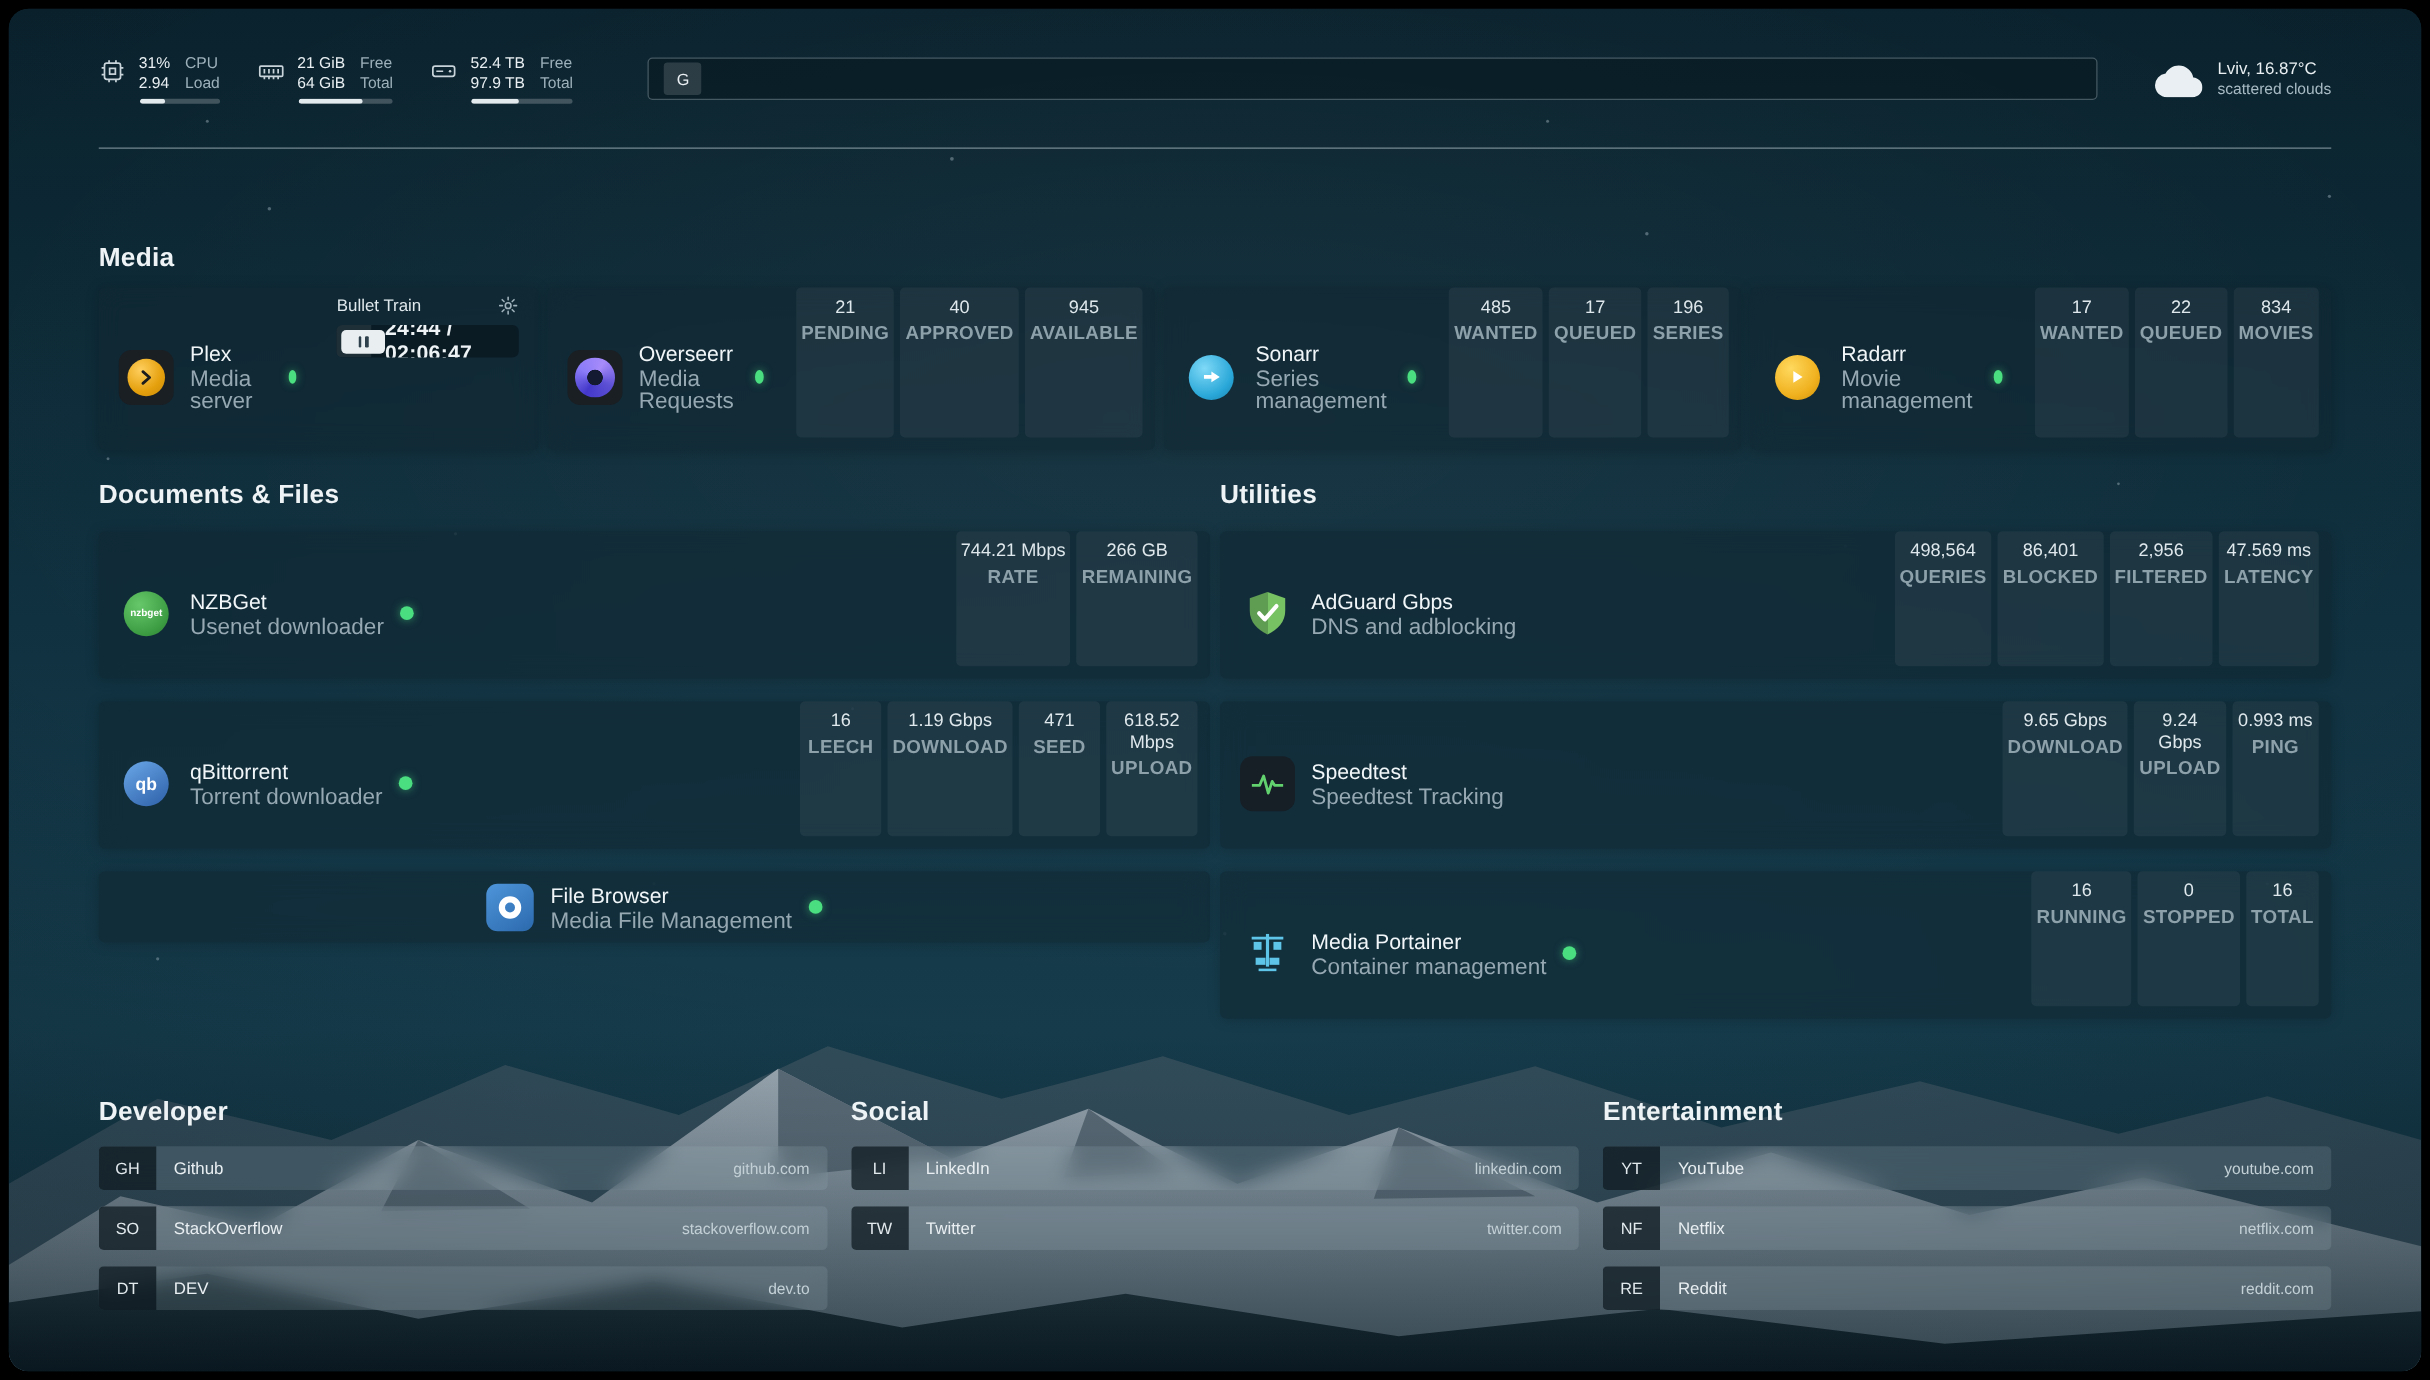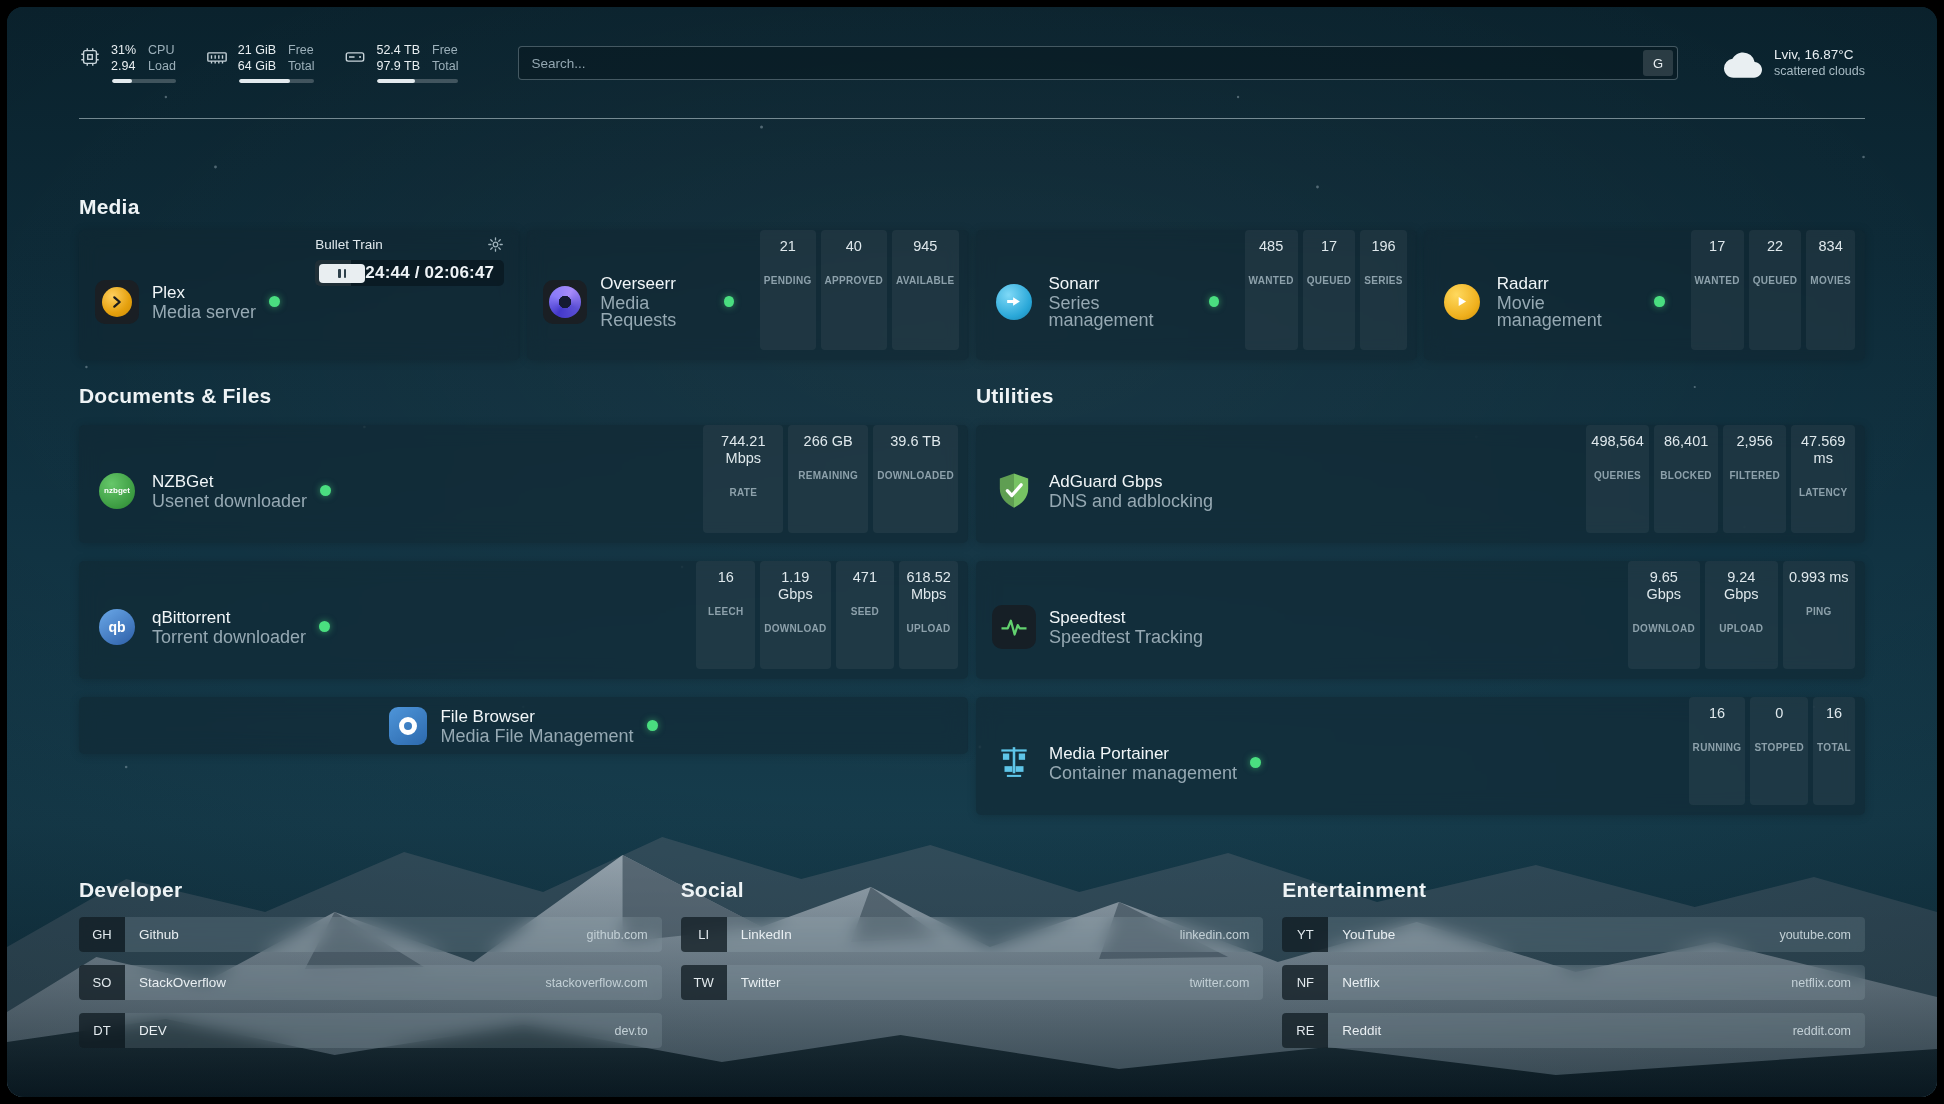"Search..." input { html: <input> -> none }
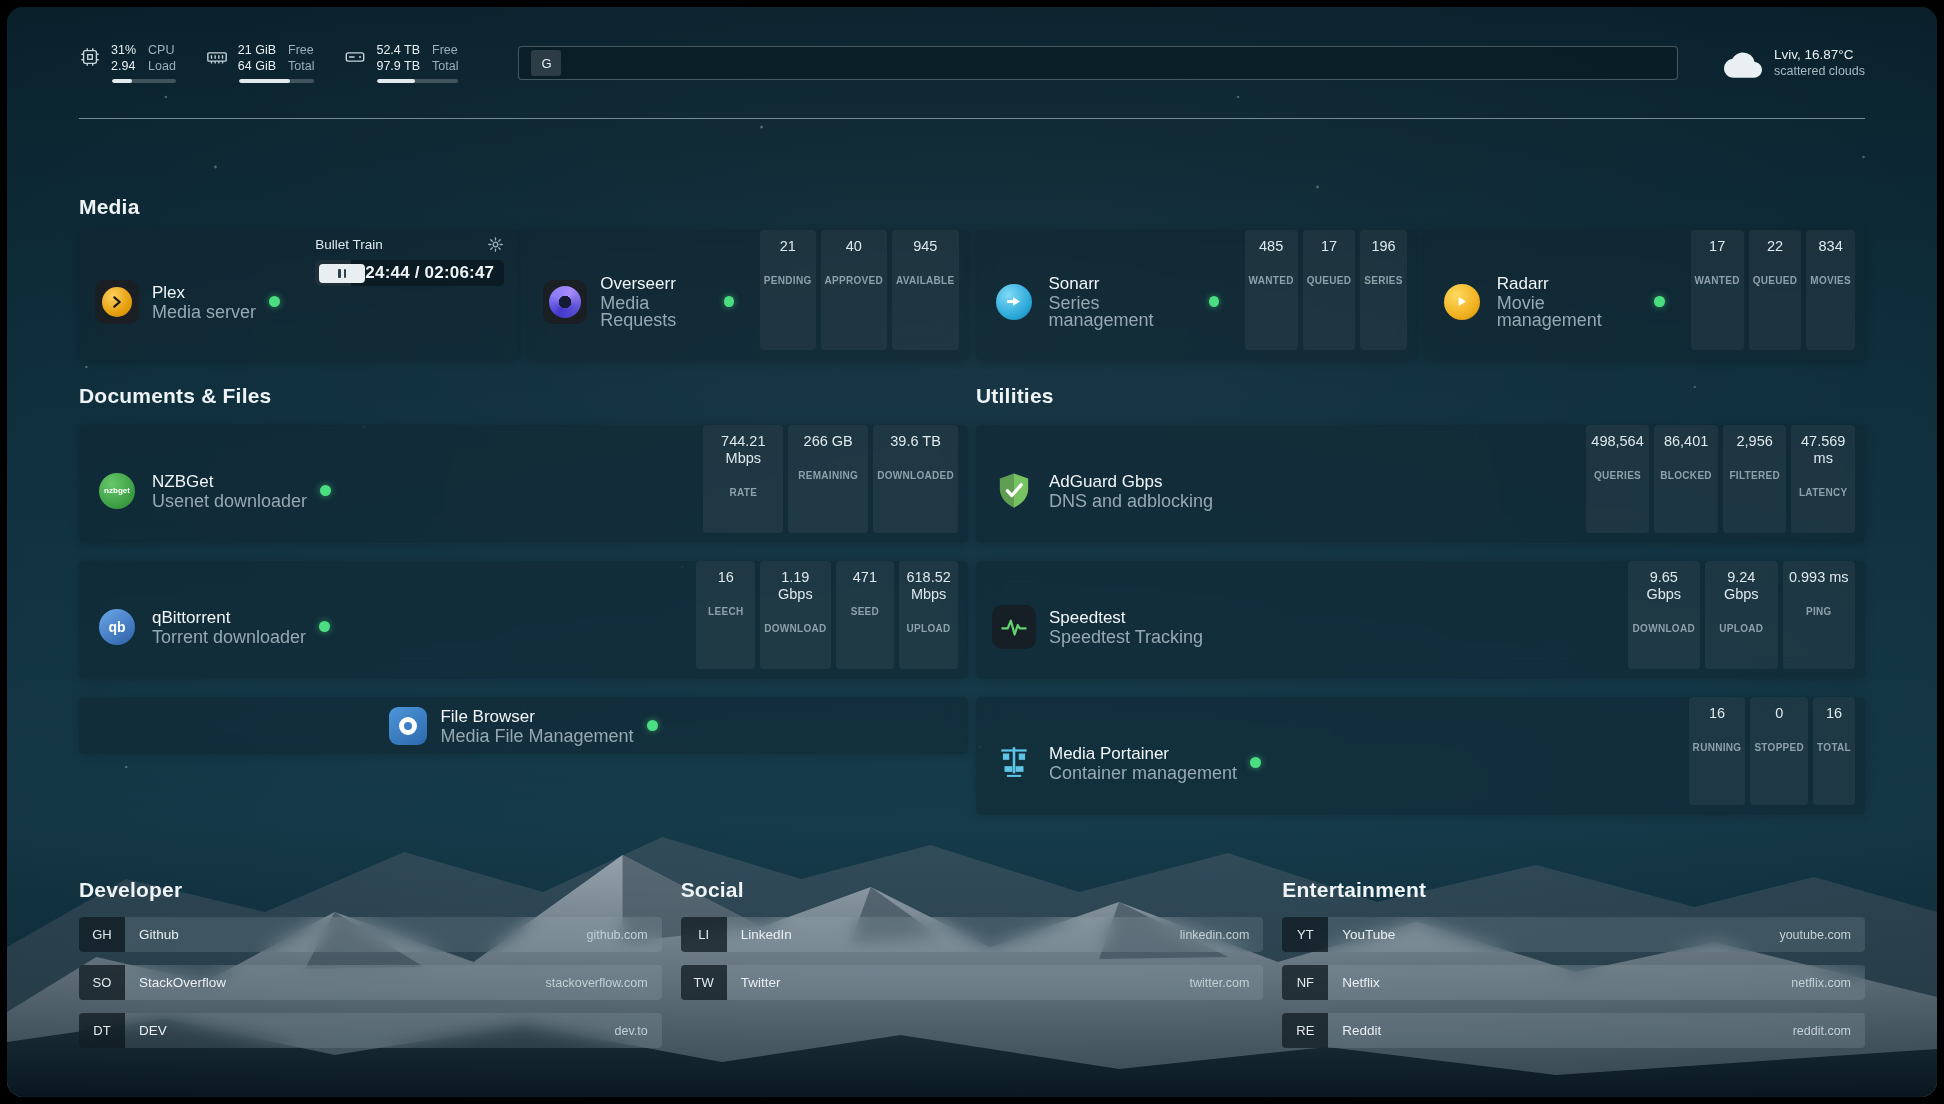"PENDING" .stat-l { font-size: 10px -> 15px; margin-top: 20px -> 3px }
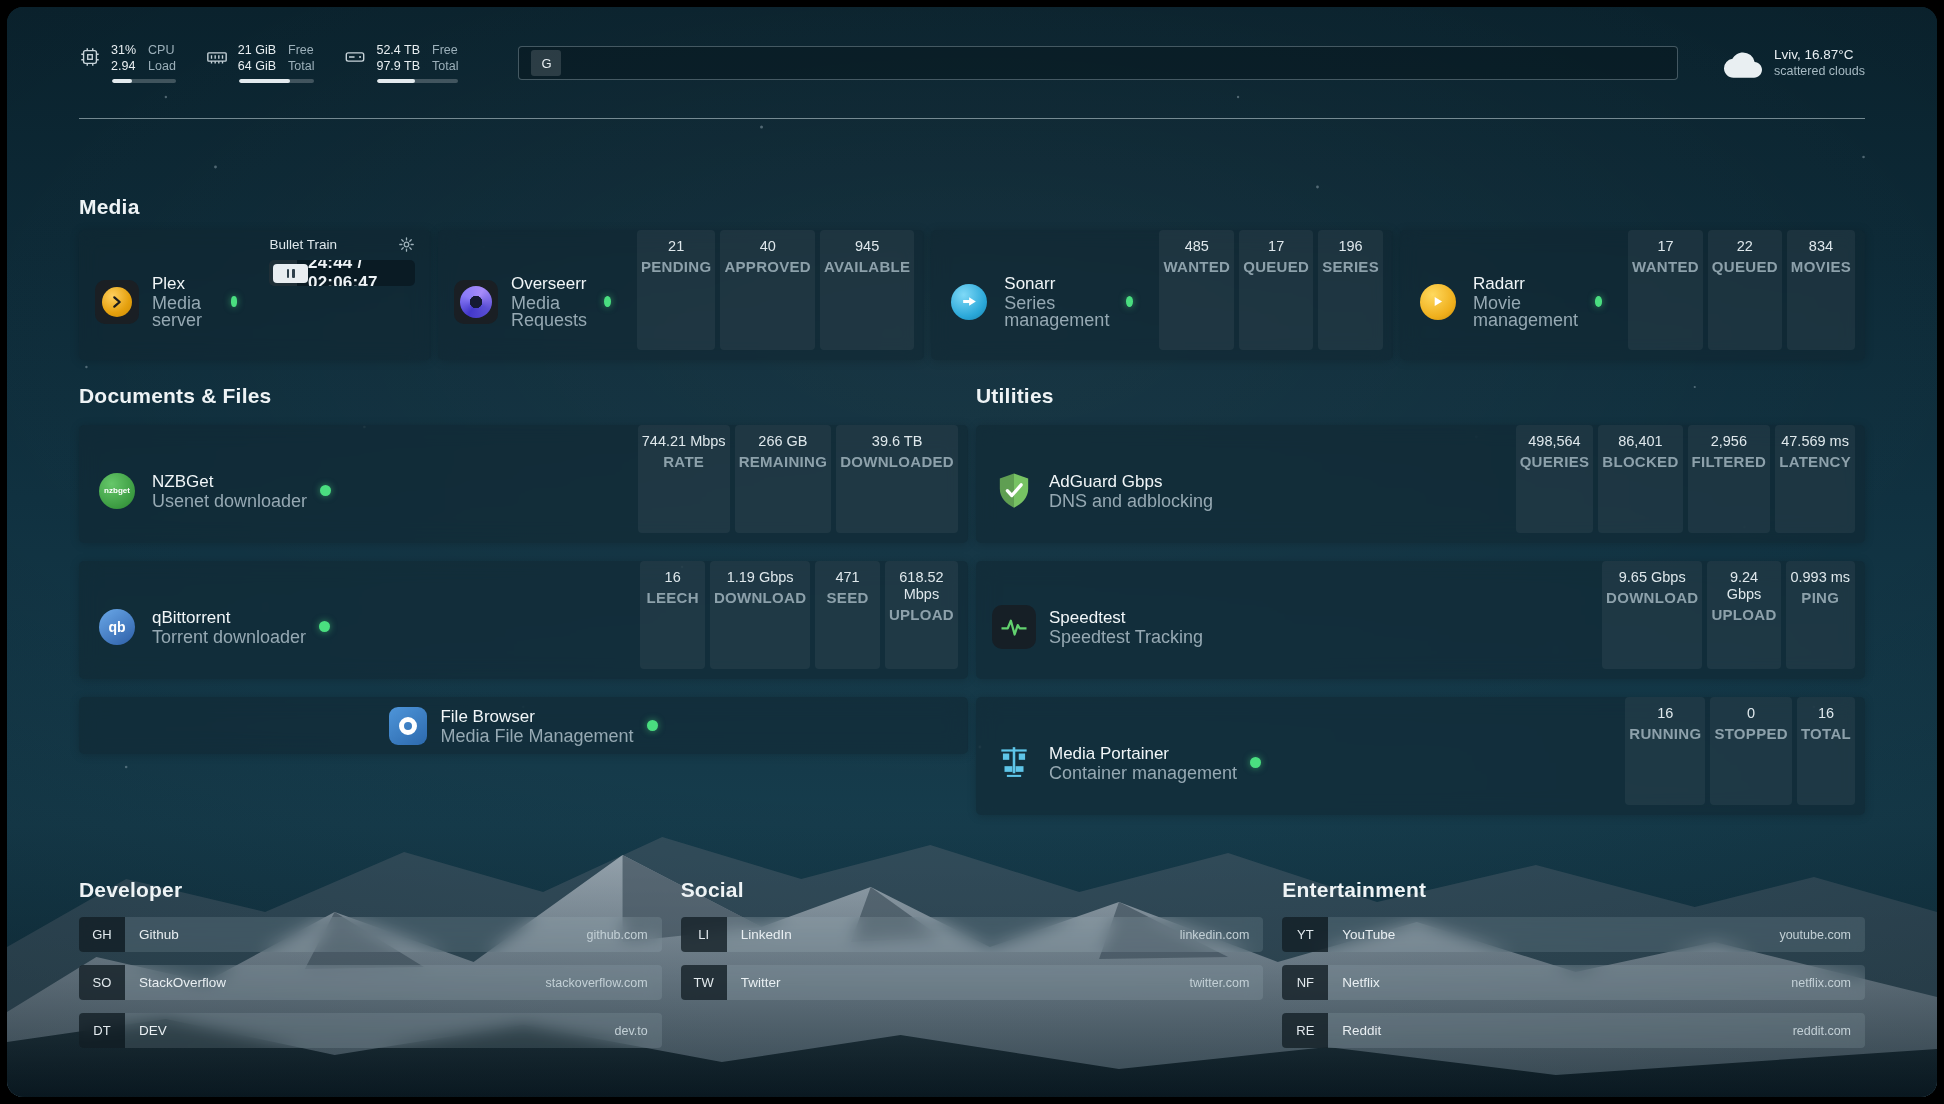"39.6 TB" div.stat { html: <div> <div>39.6 TB</div> <div>DOWNLOADED</div> </div> -> none }
